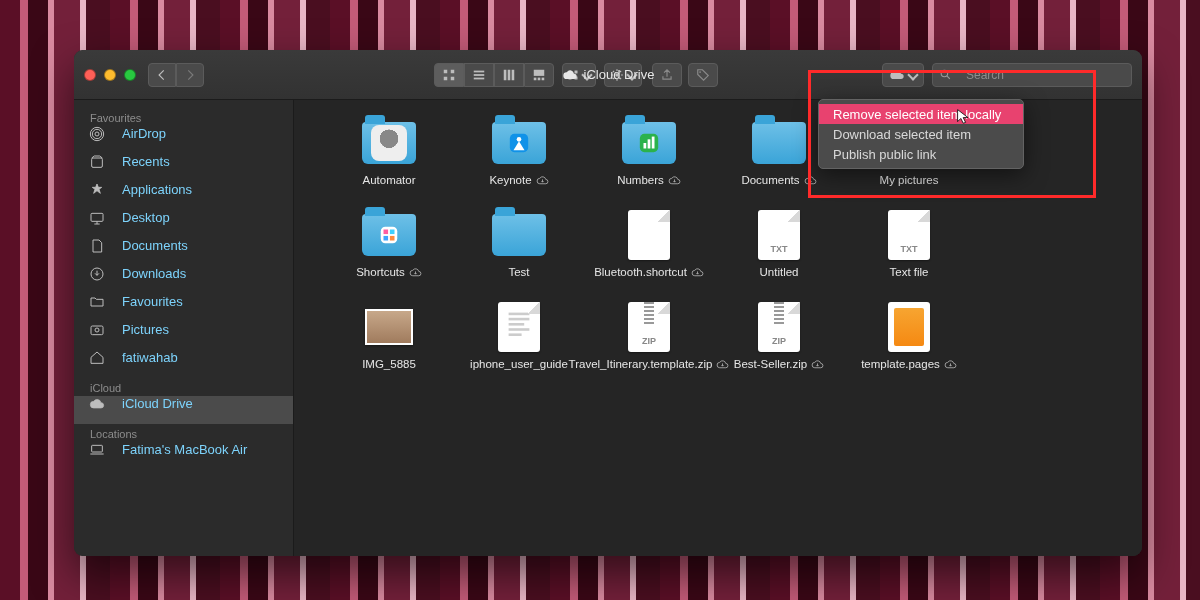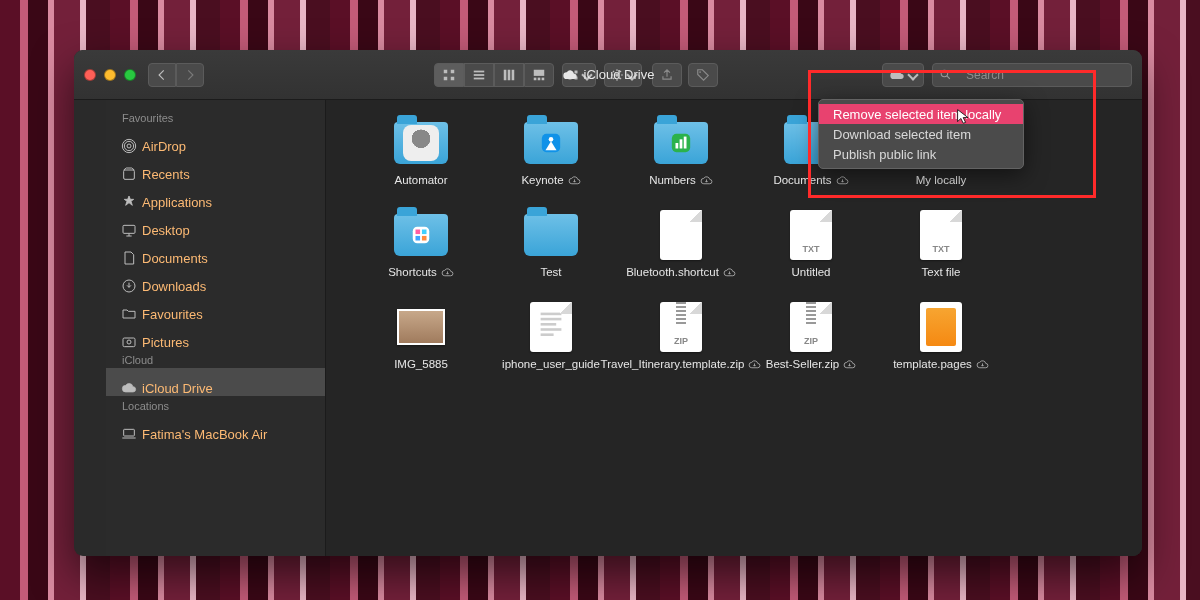"Favourites" .body { padding-left: 32px -> none }
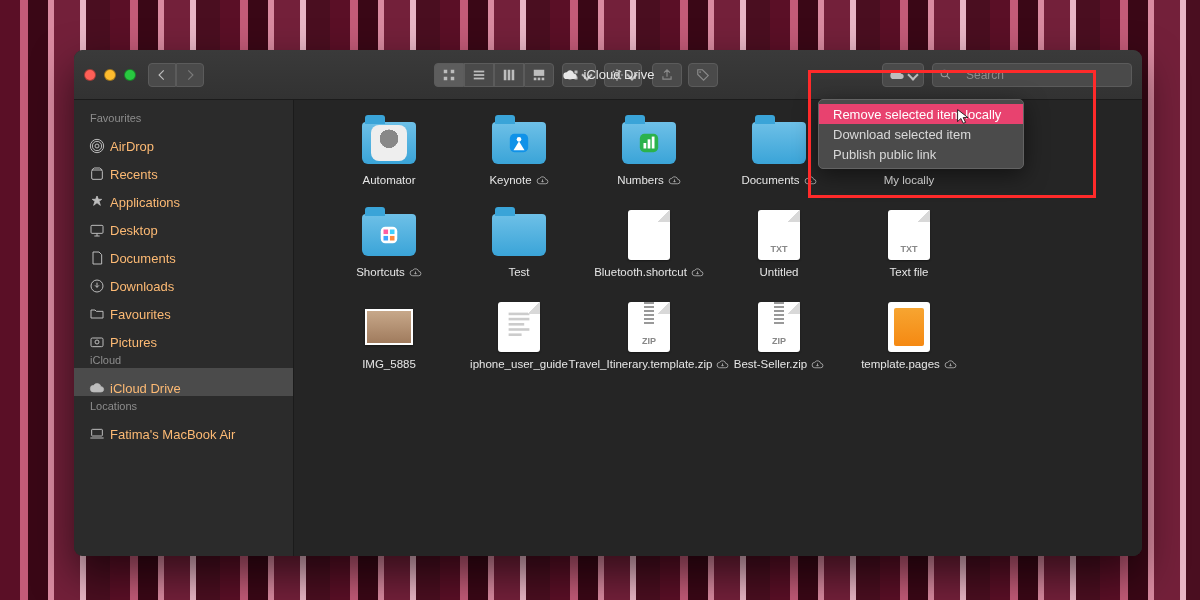"AirDrop" .srow { align-items: flex-end -> flex-start; color: #fdba74 -> #7dd3fc; gap: 4px -> 16px }
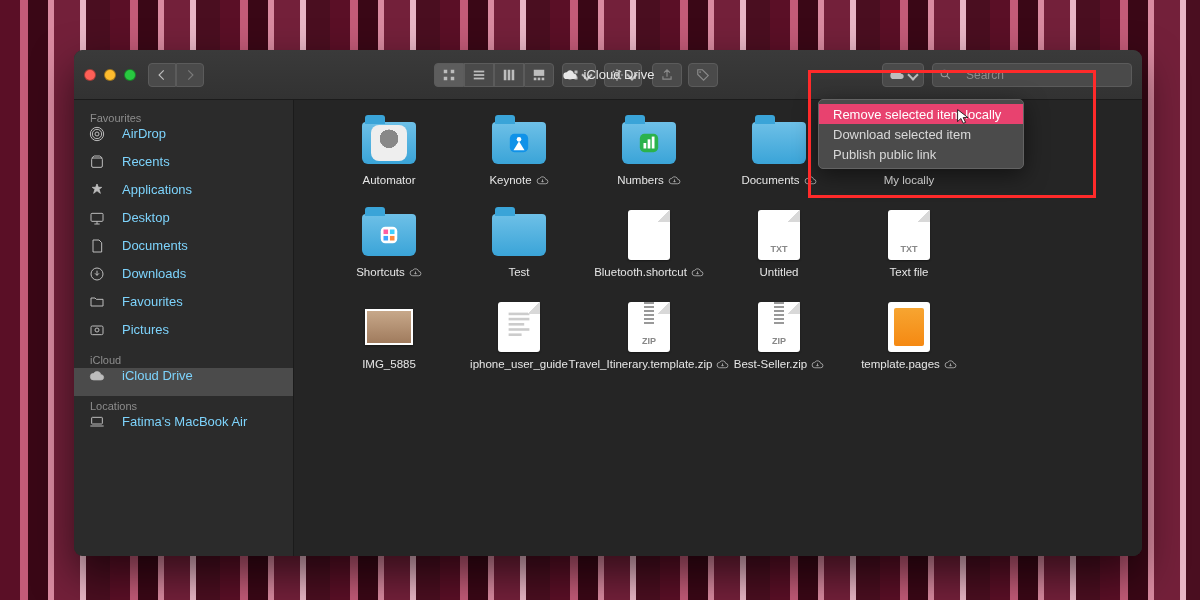"My locally" span { text: locally -> pictures }
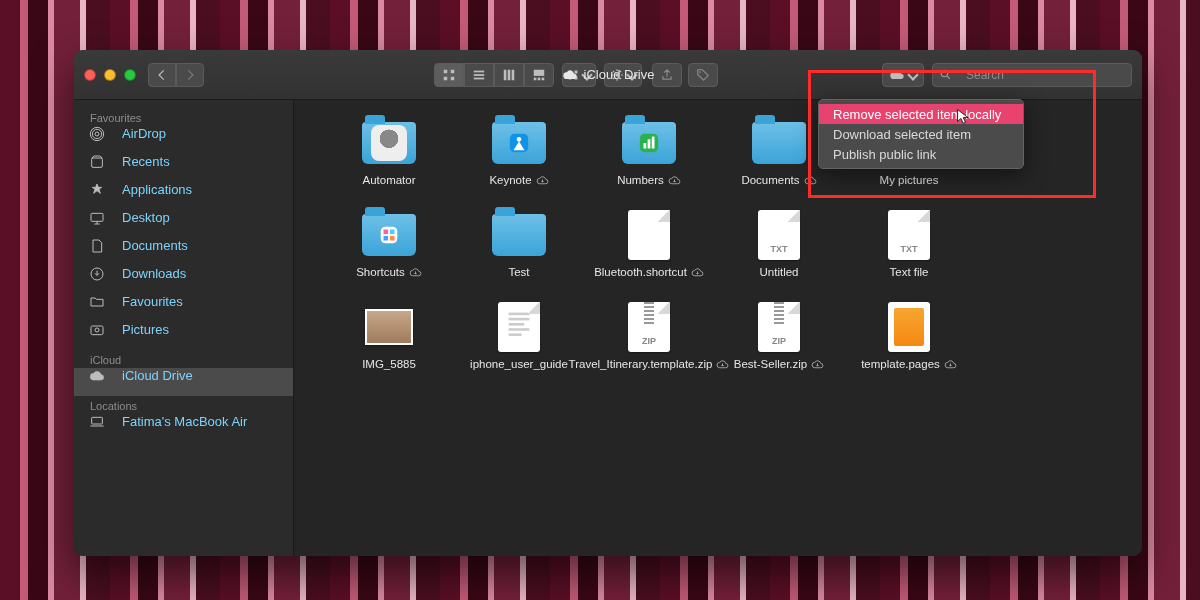"fatiwahab" div.srow { html: none -> <div> <span> <svg> <path></path> </svg> </span> <span>fatiwahab</span> </div> }
